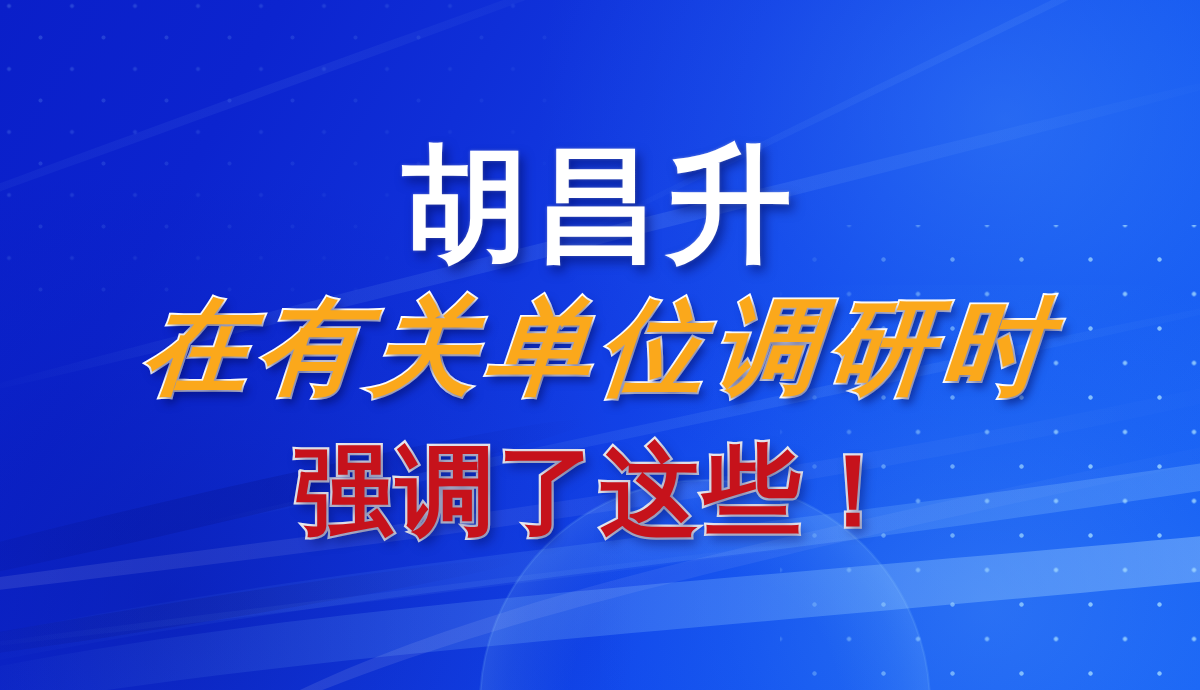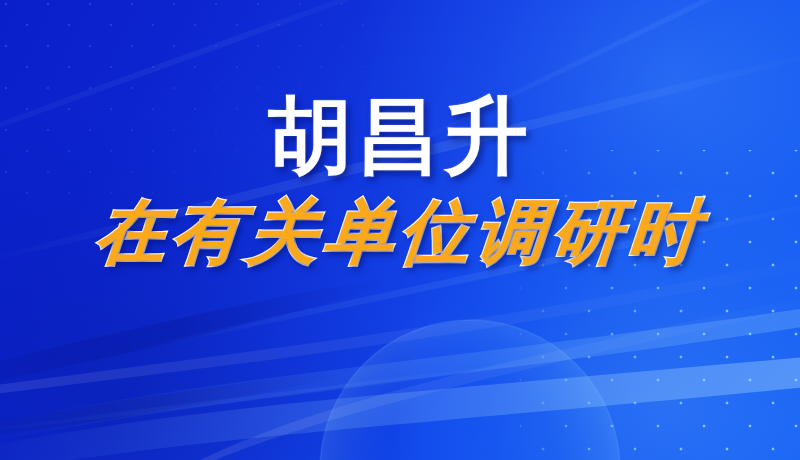"强调了这些！" div.line-emph { html: none -> <div>强调了这些！</div> }
